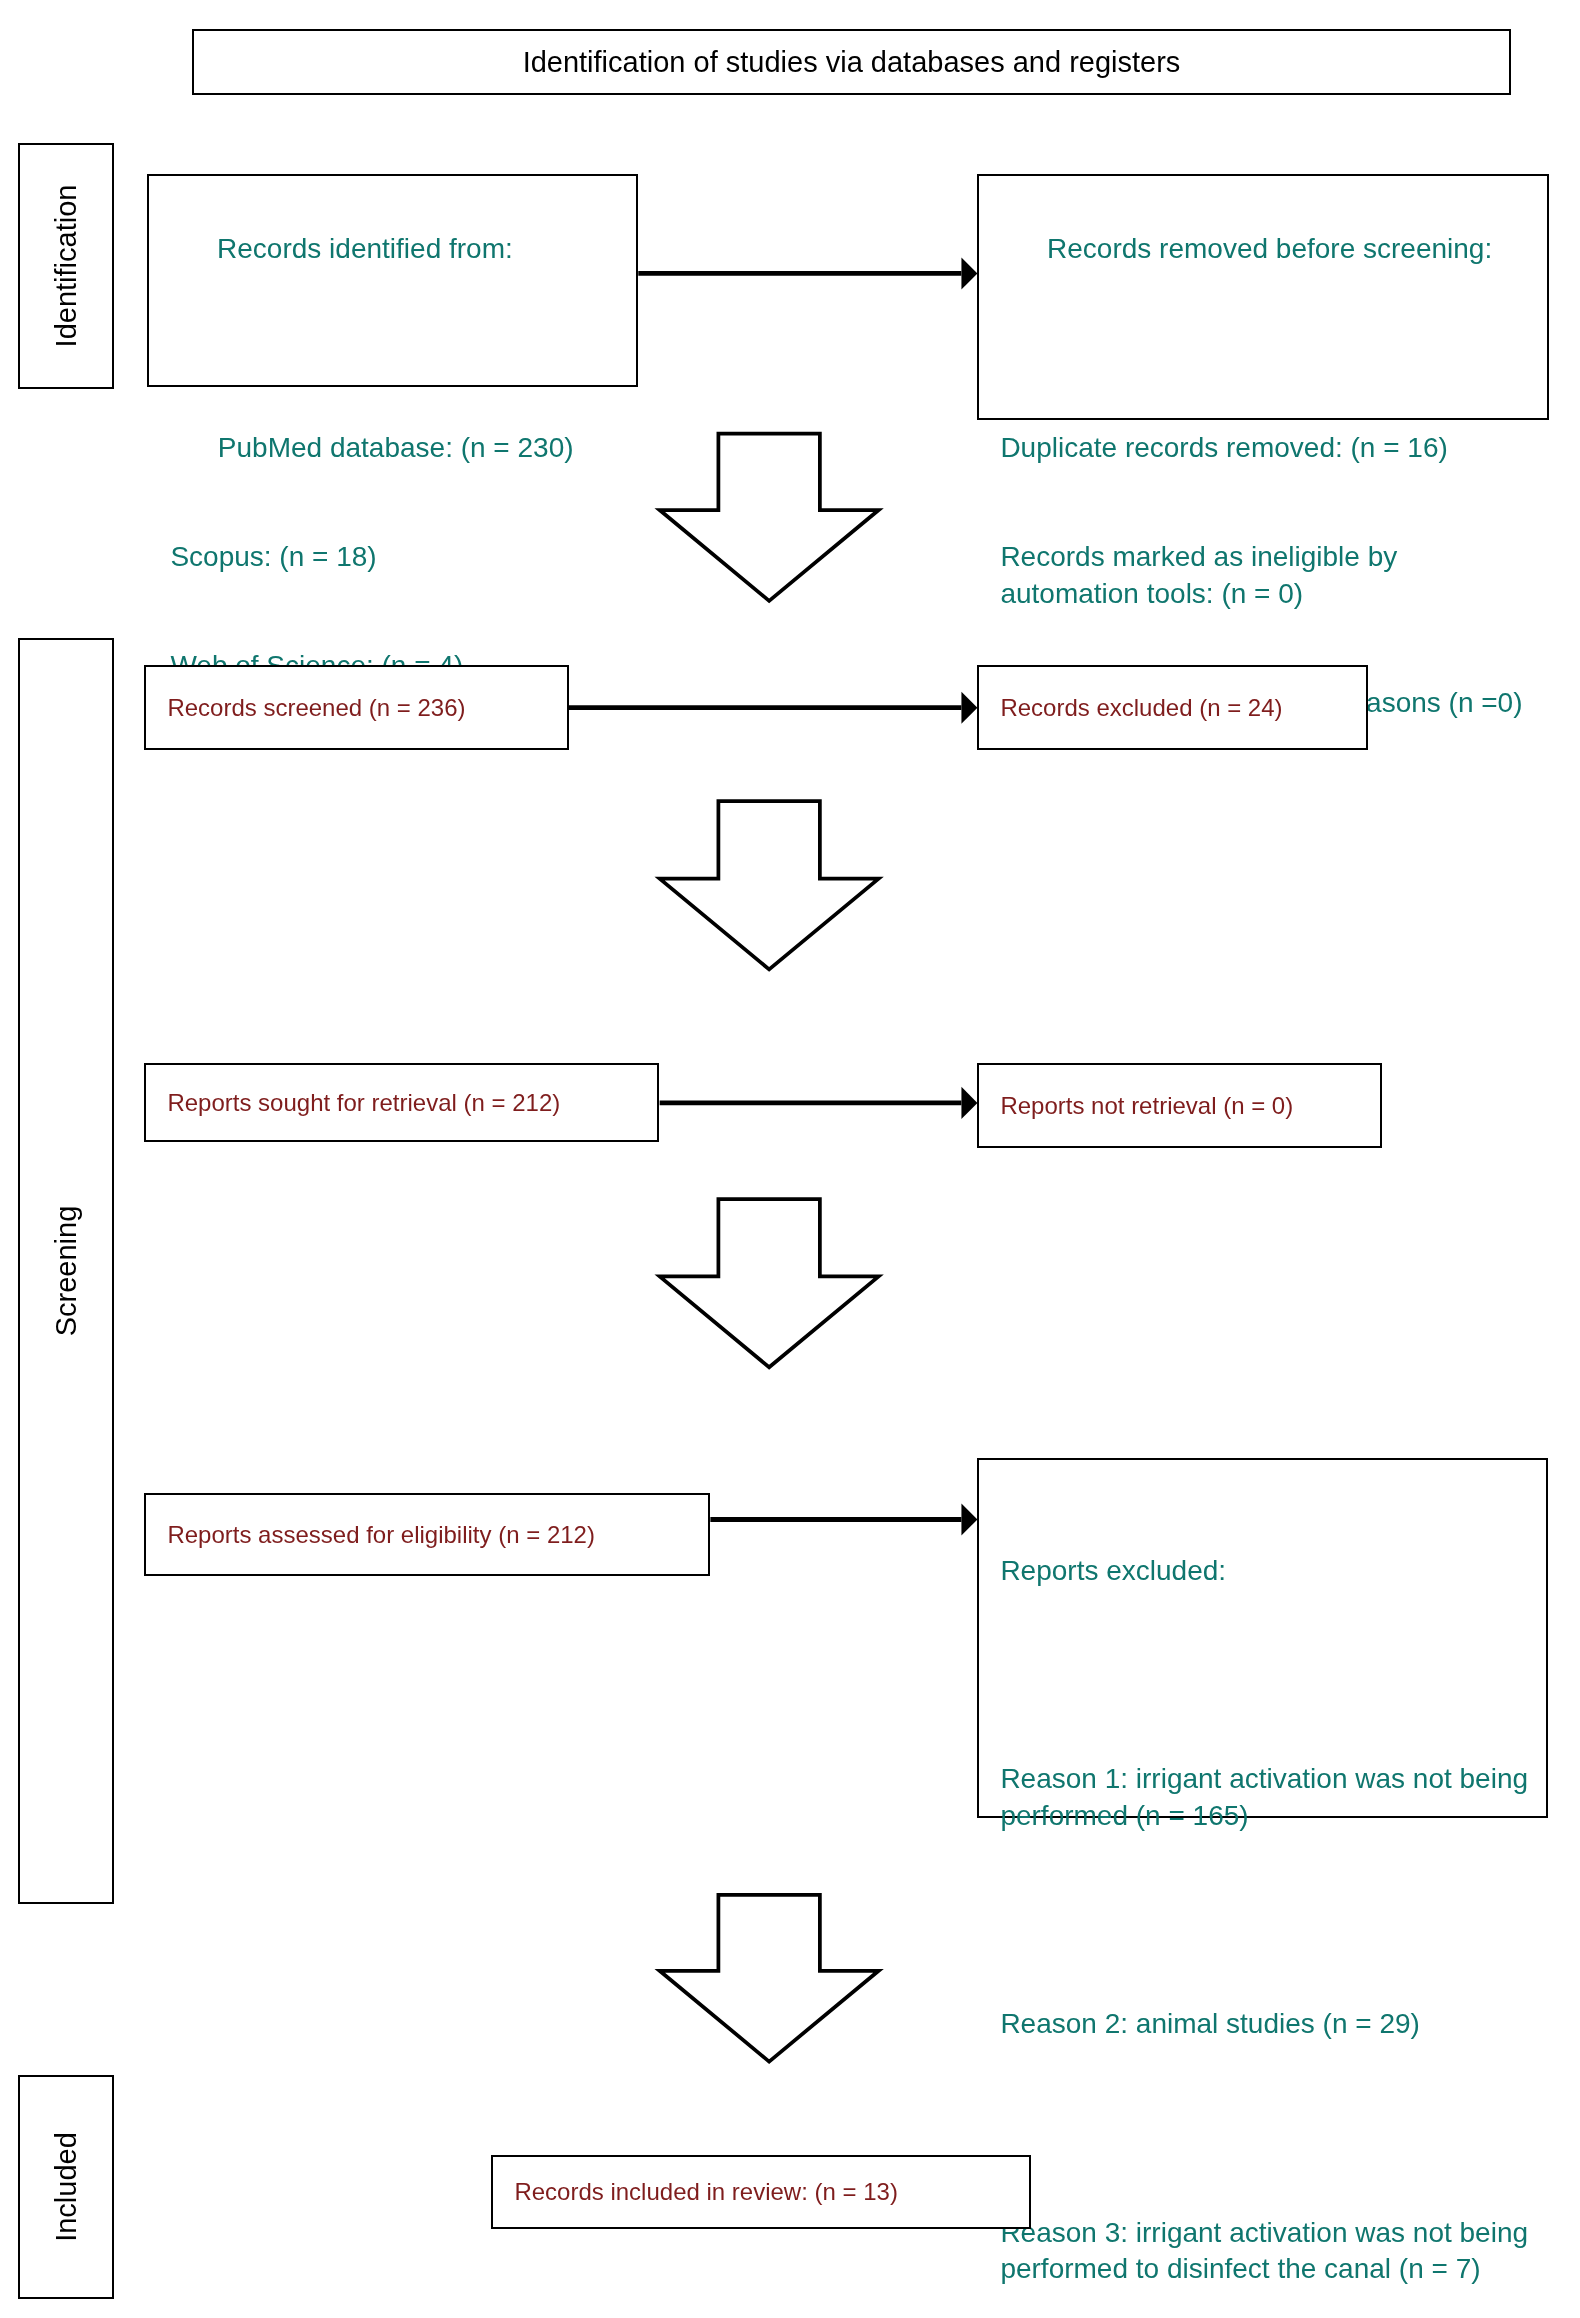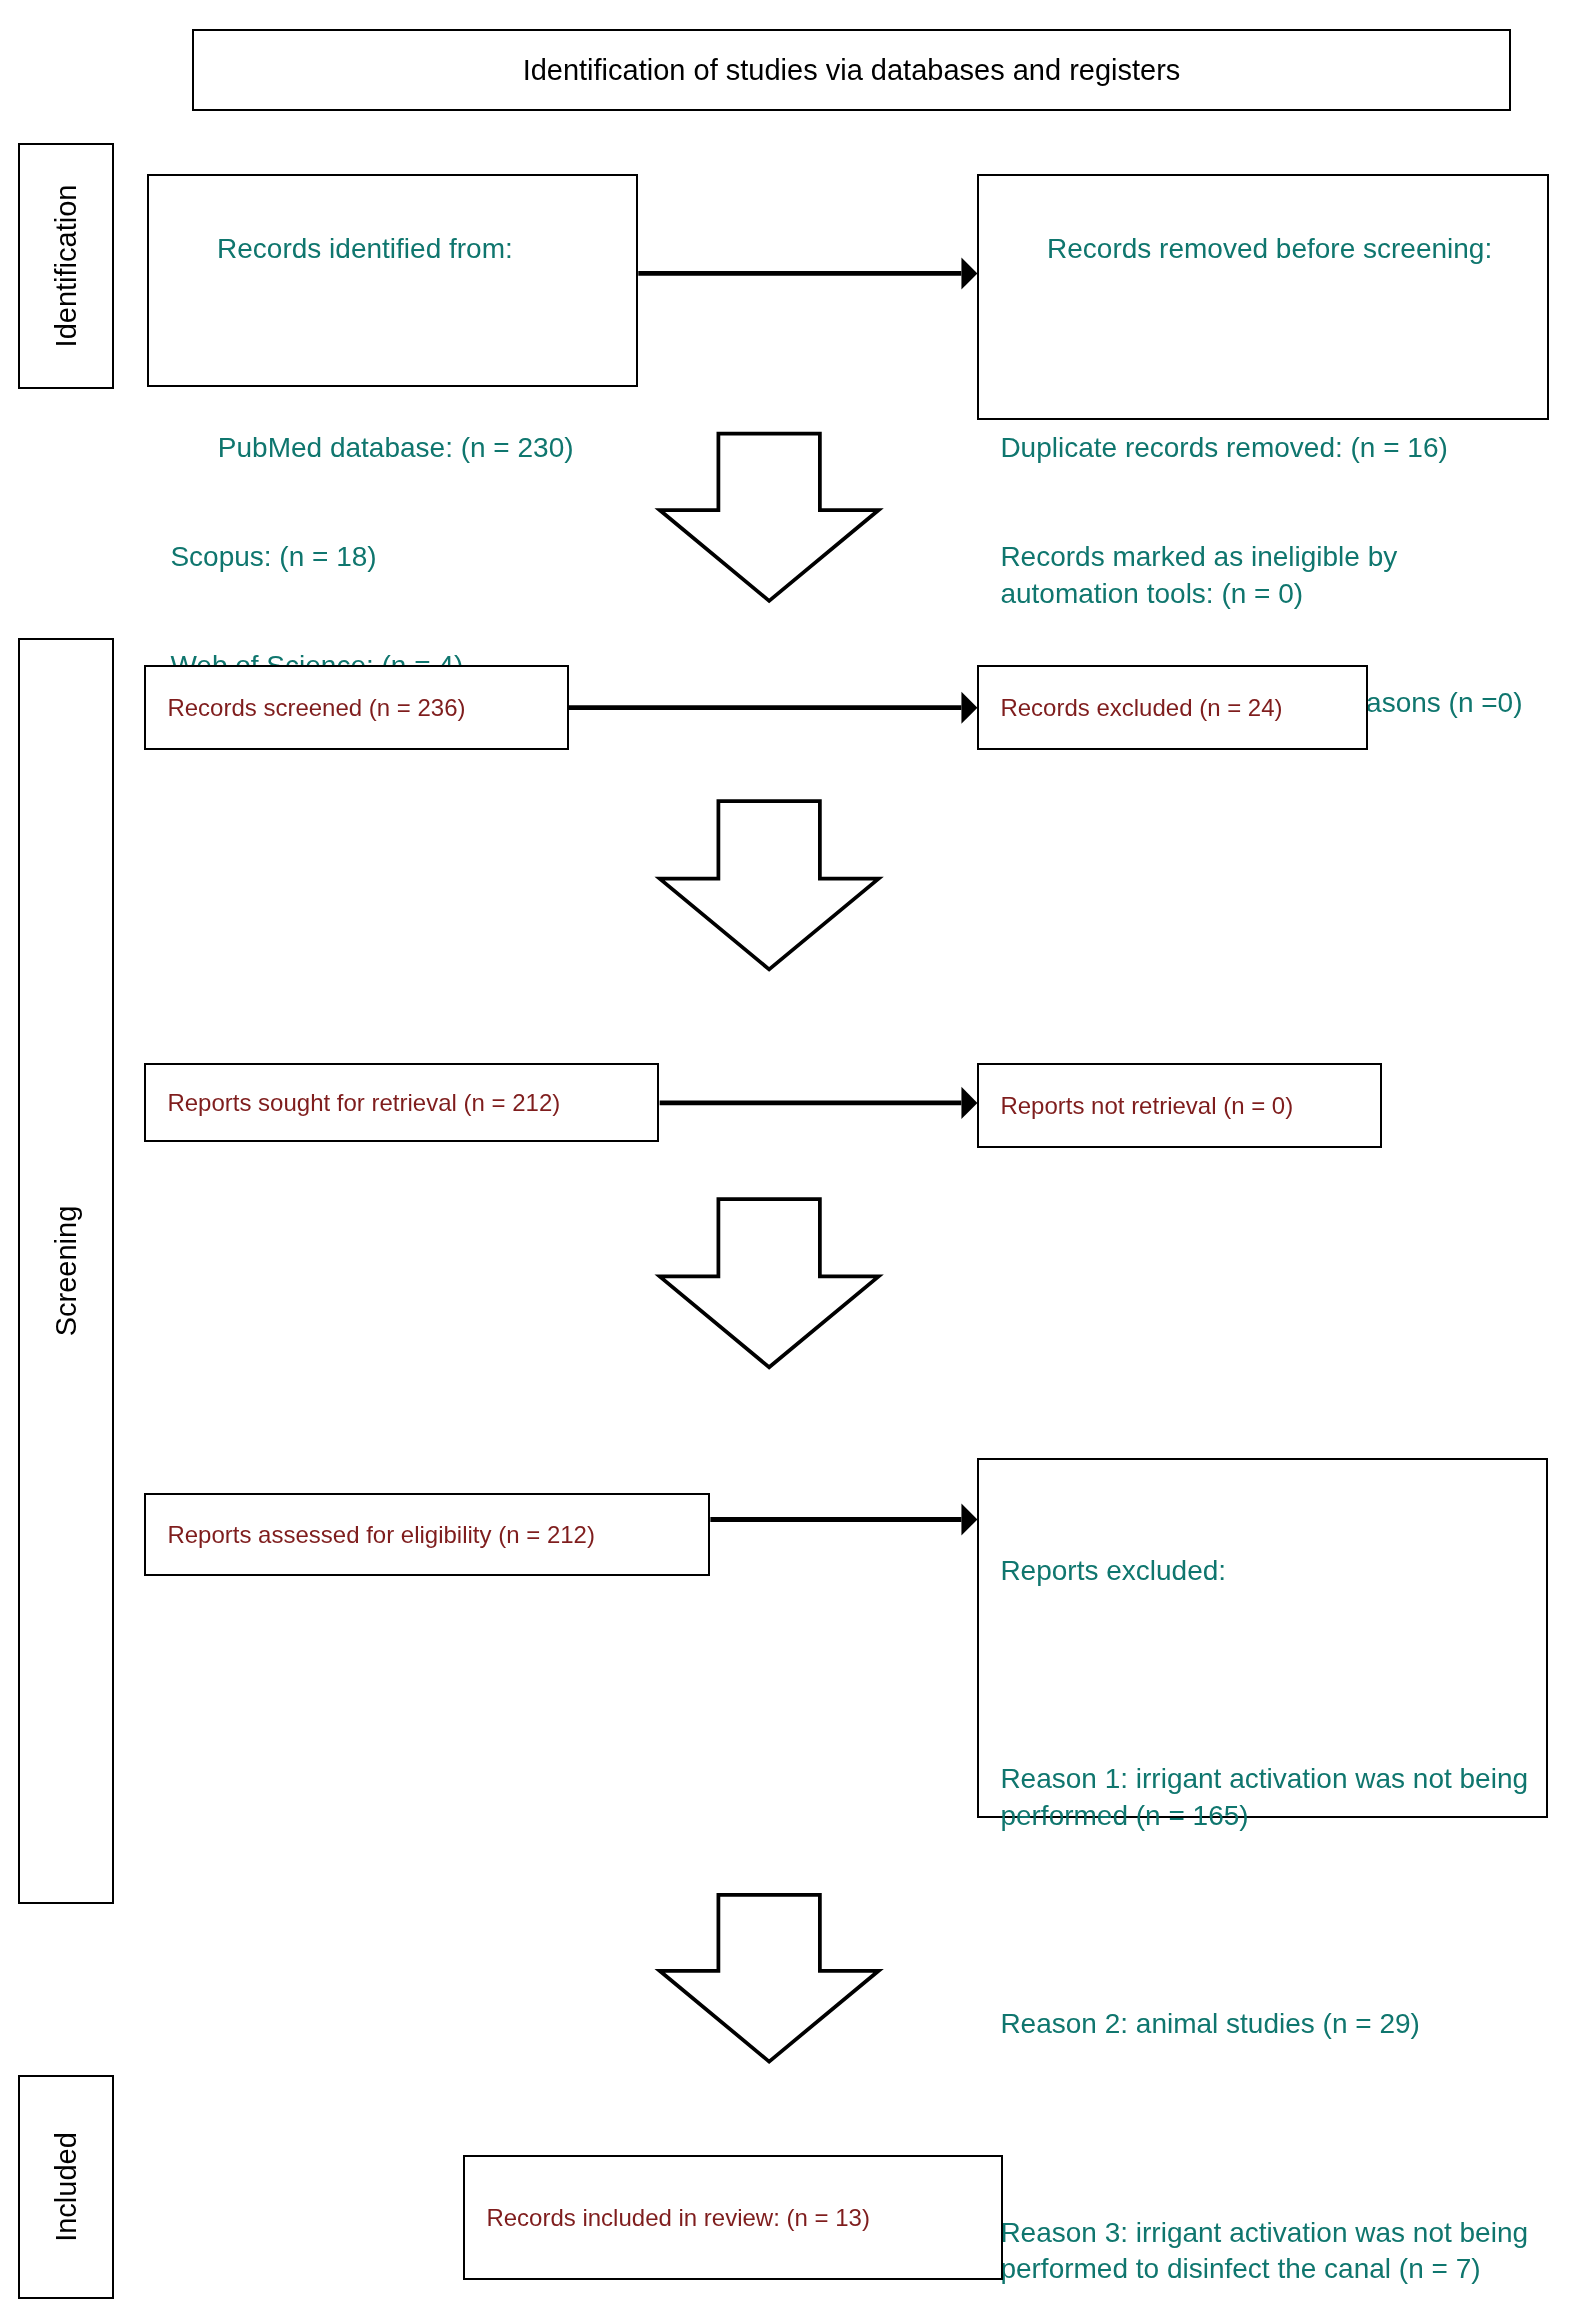"Identification of studies via databases" div.box { height: 82px -> 66px }
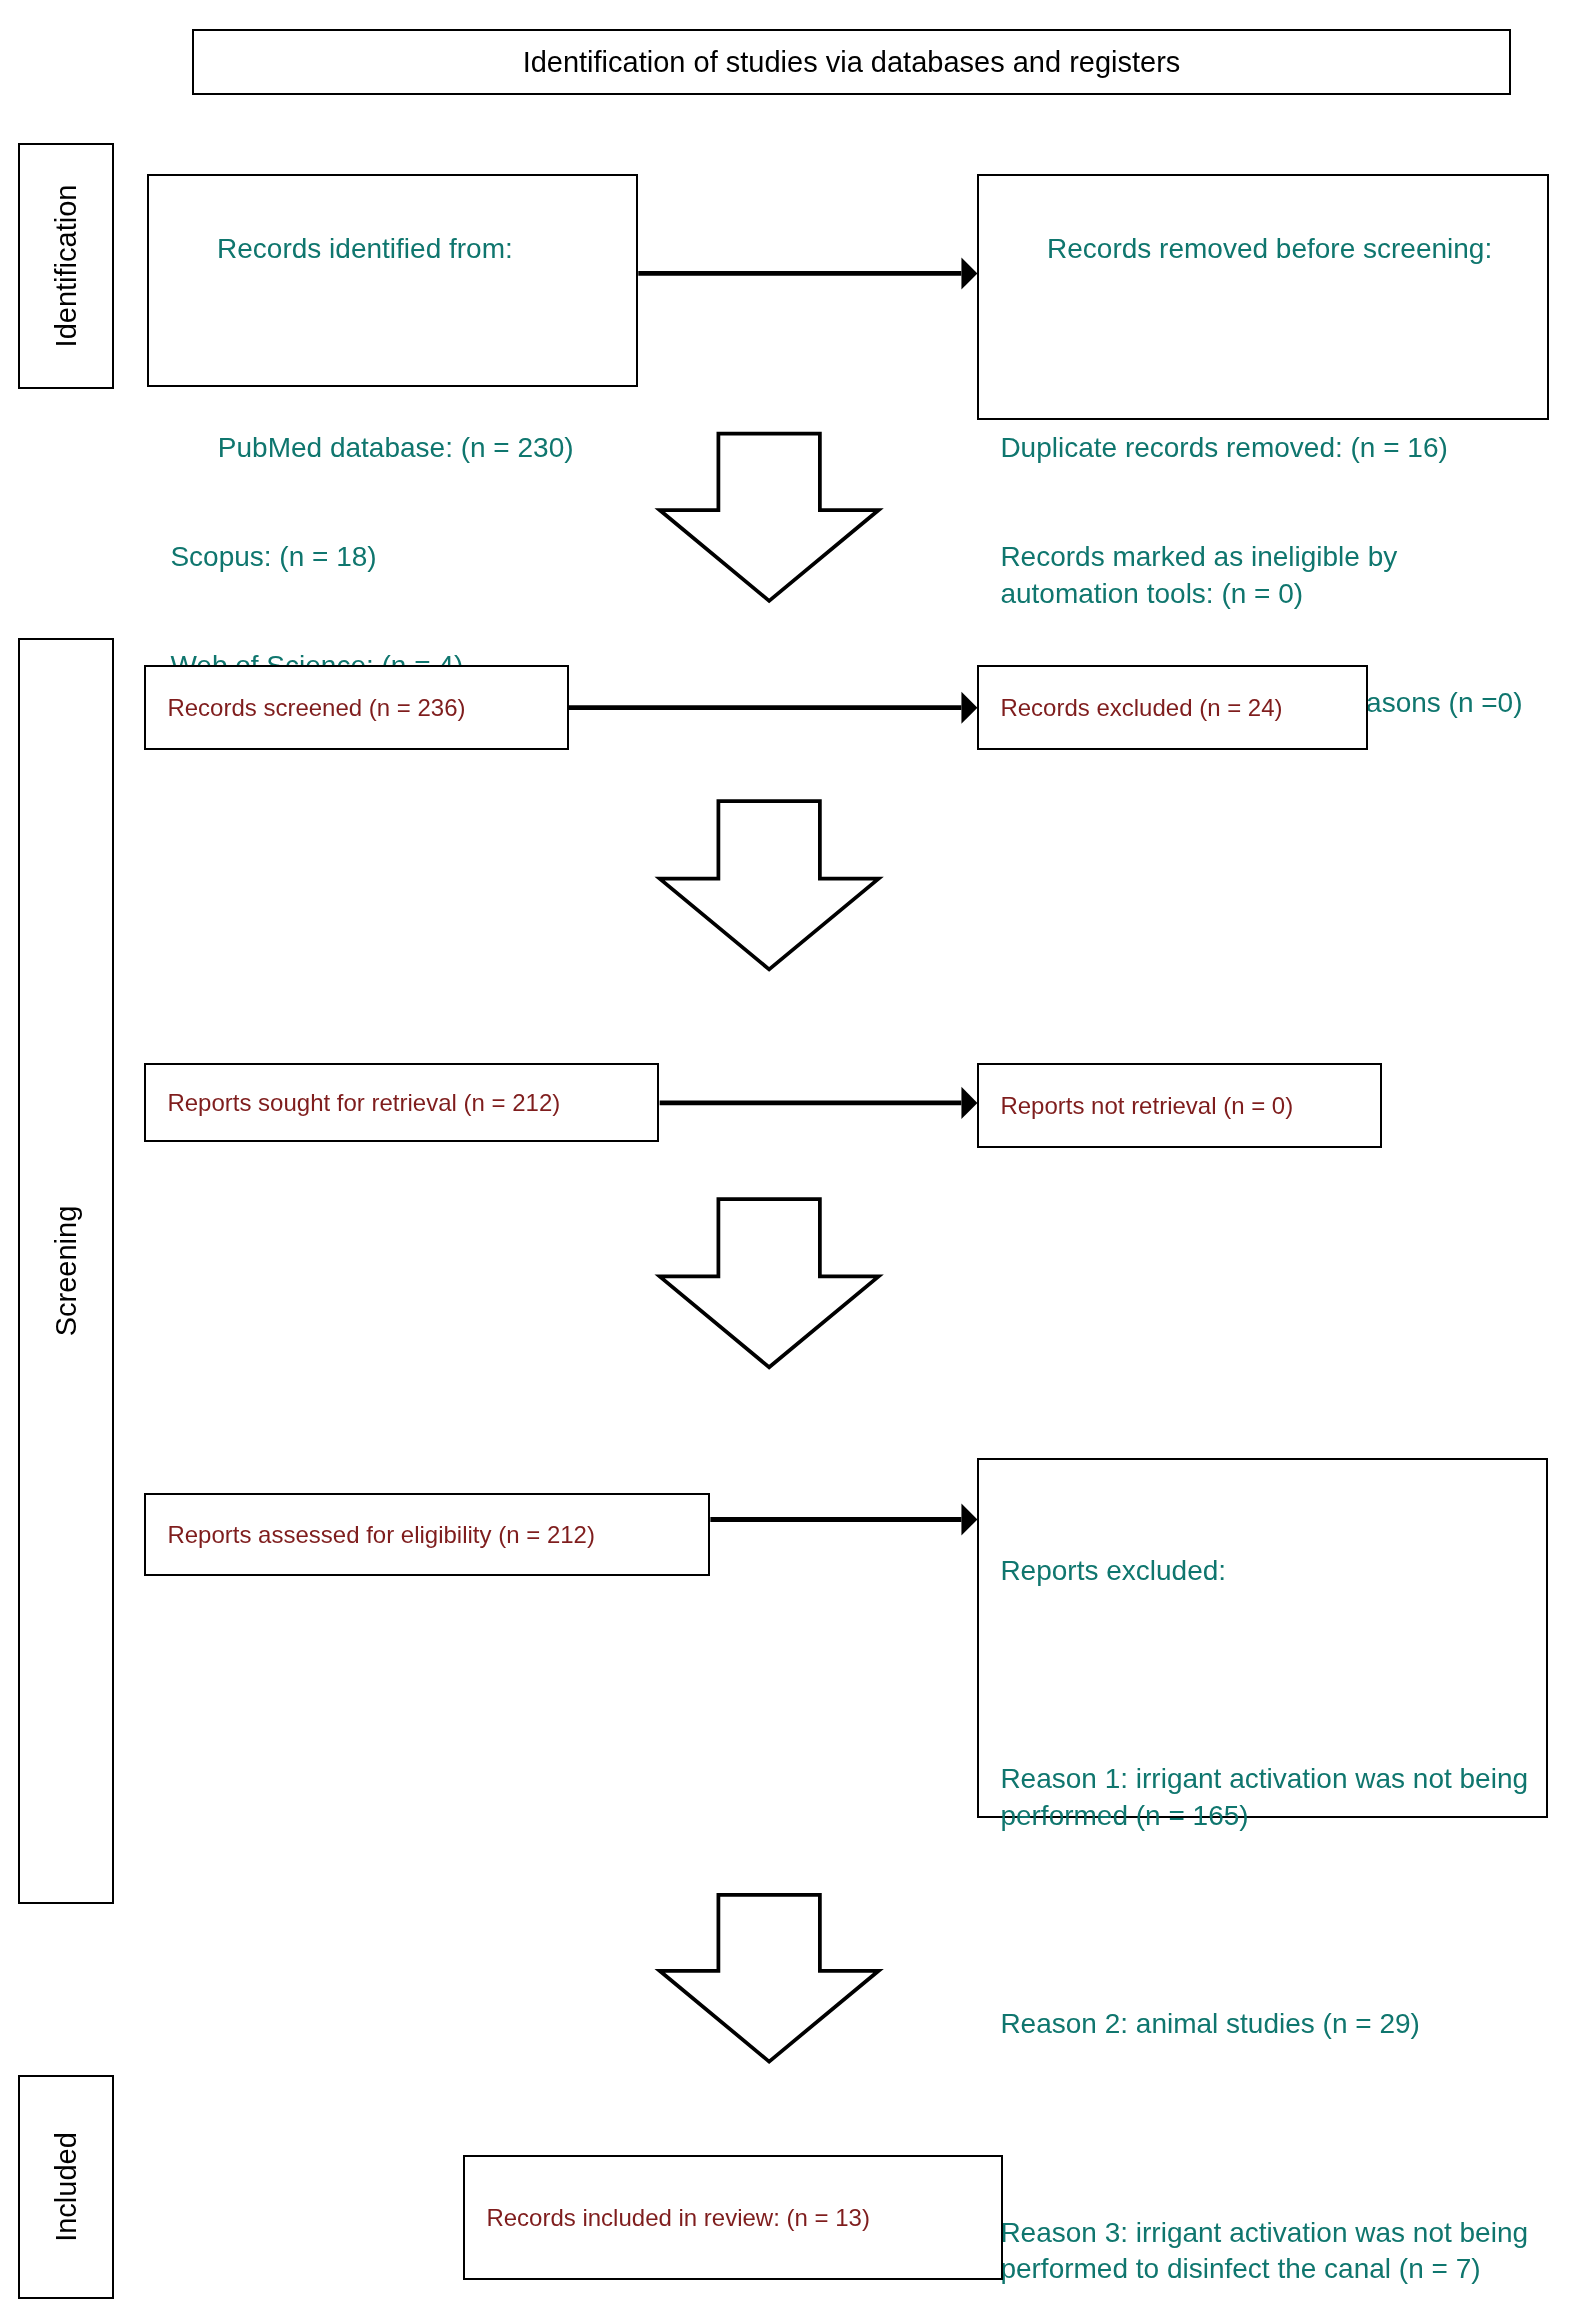"Records included in review: (n" div.box { height: 125px -> 74px; left: 463px -> 491px }
